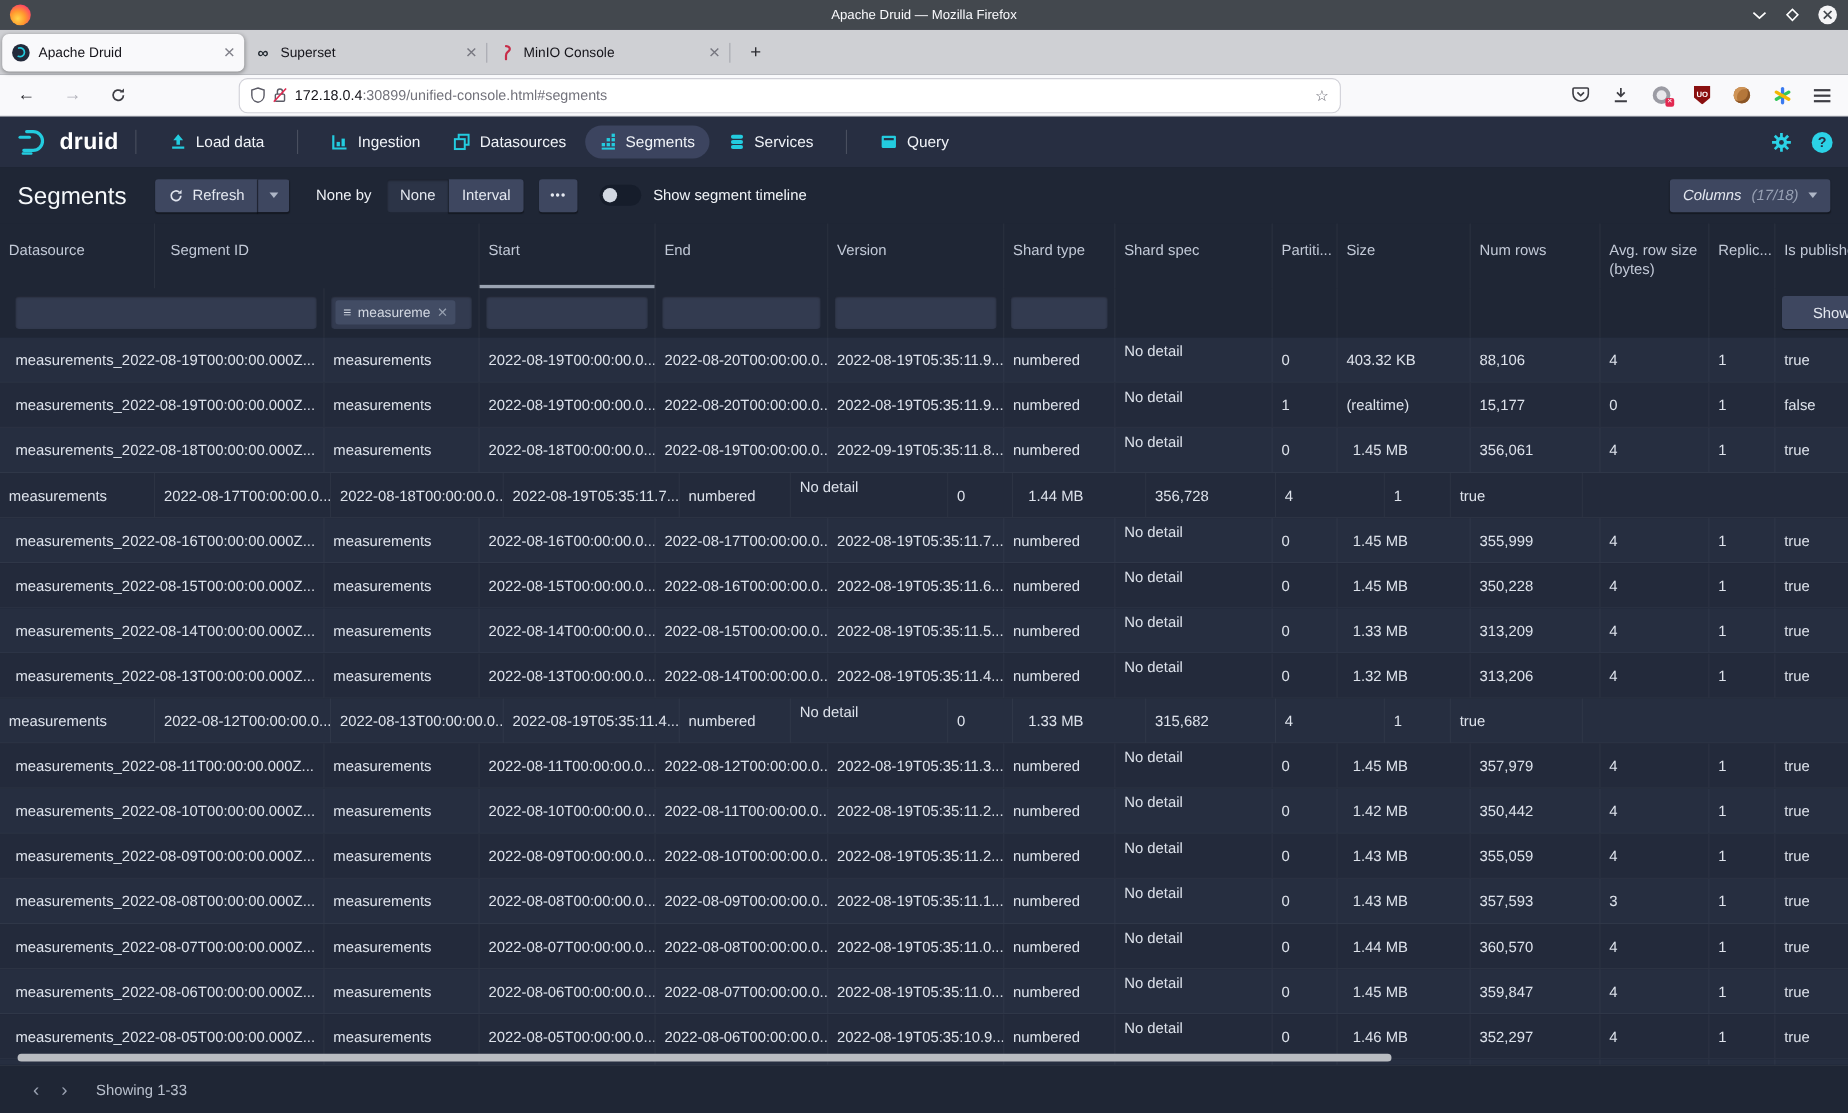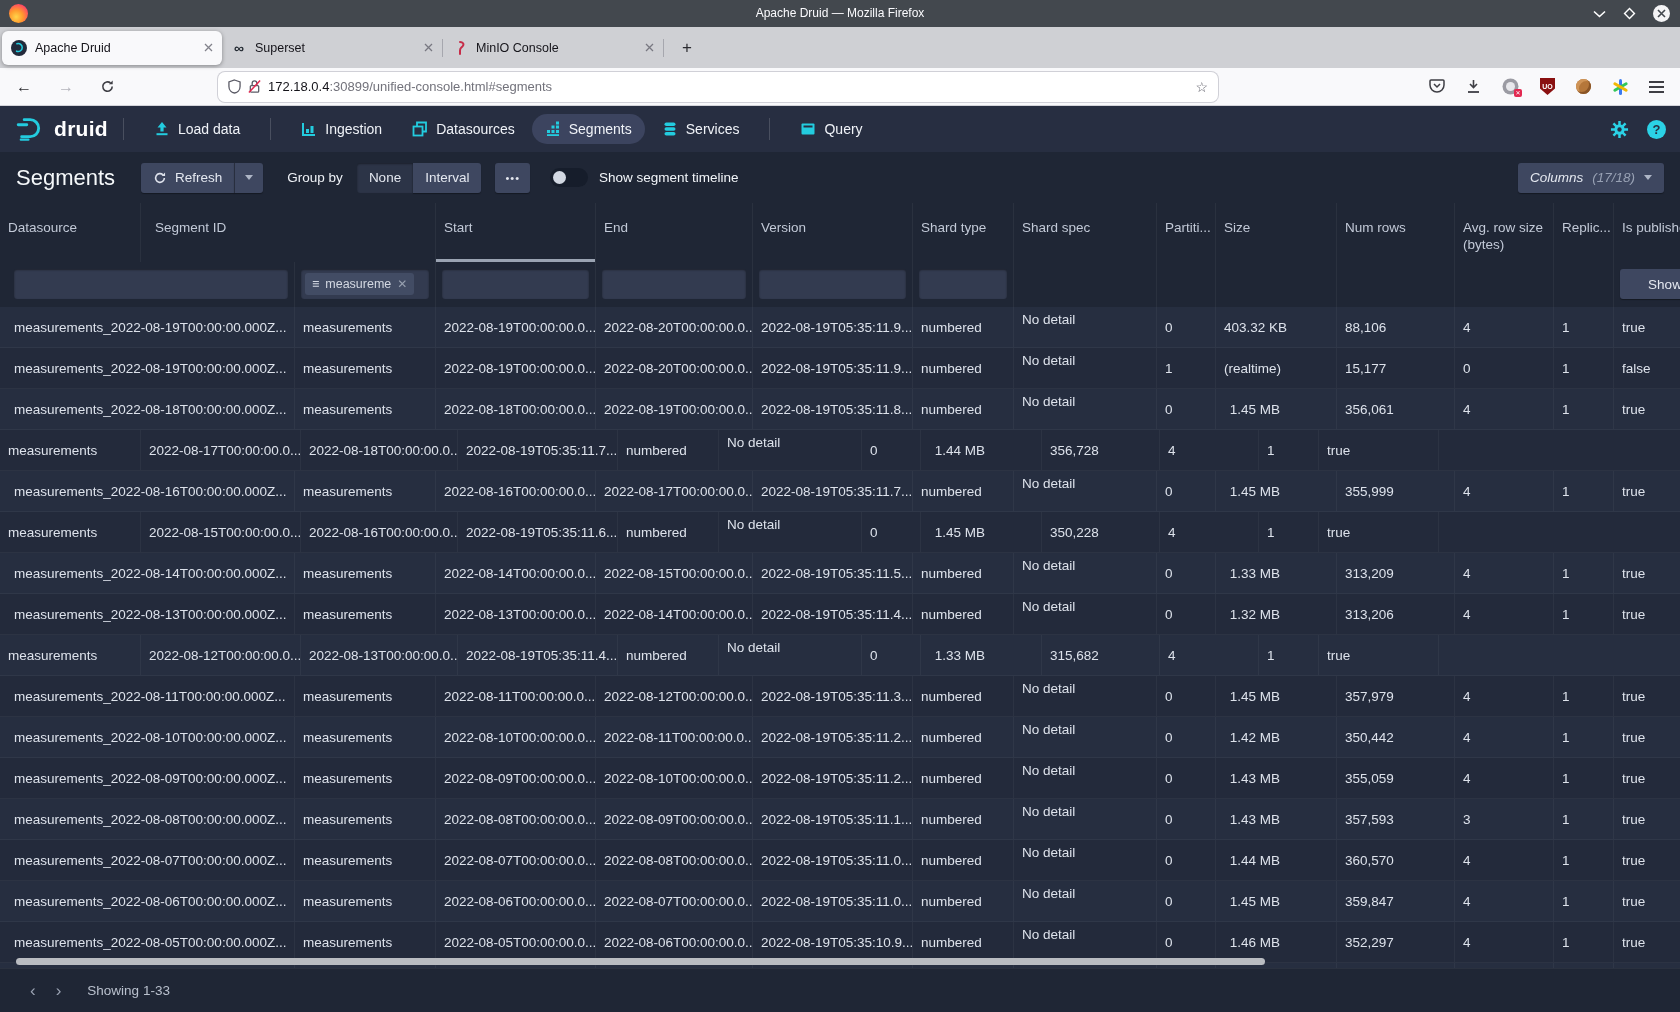"Group by" div.group-label { text: Group -> None }
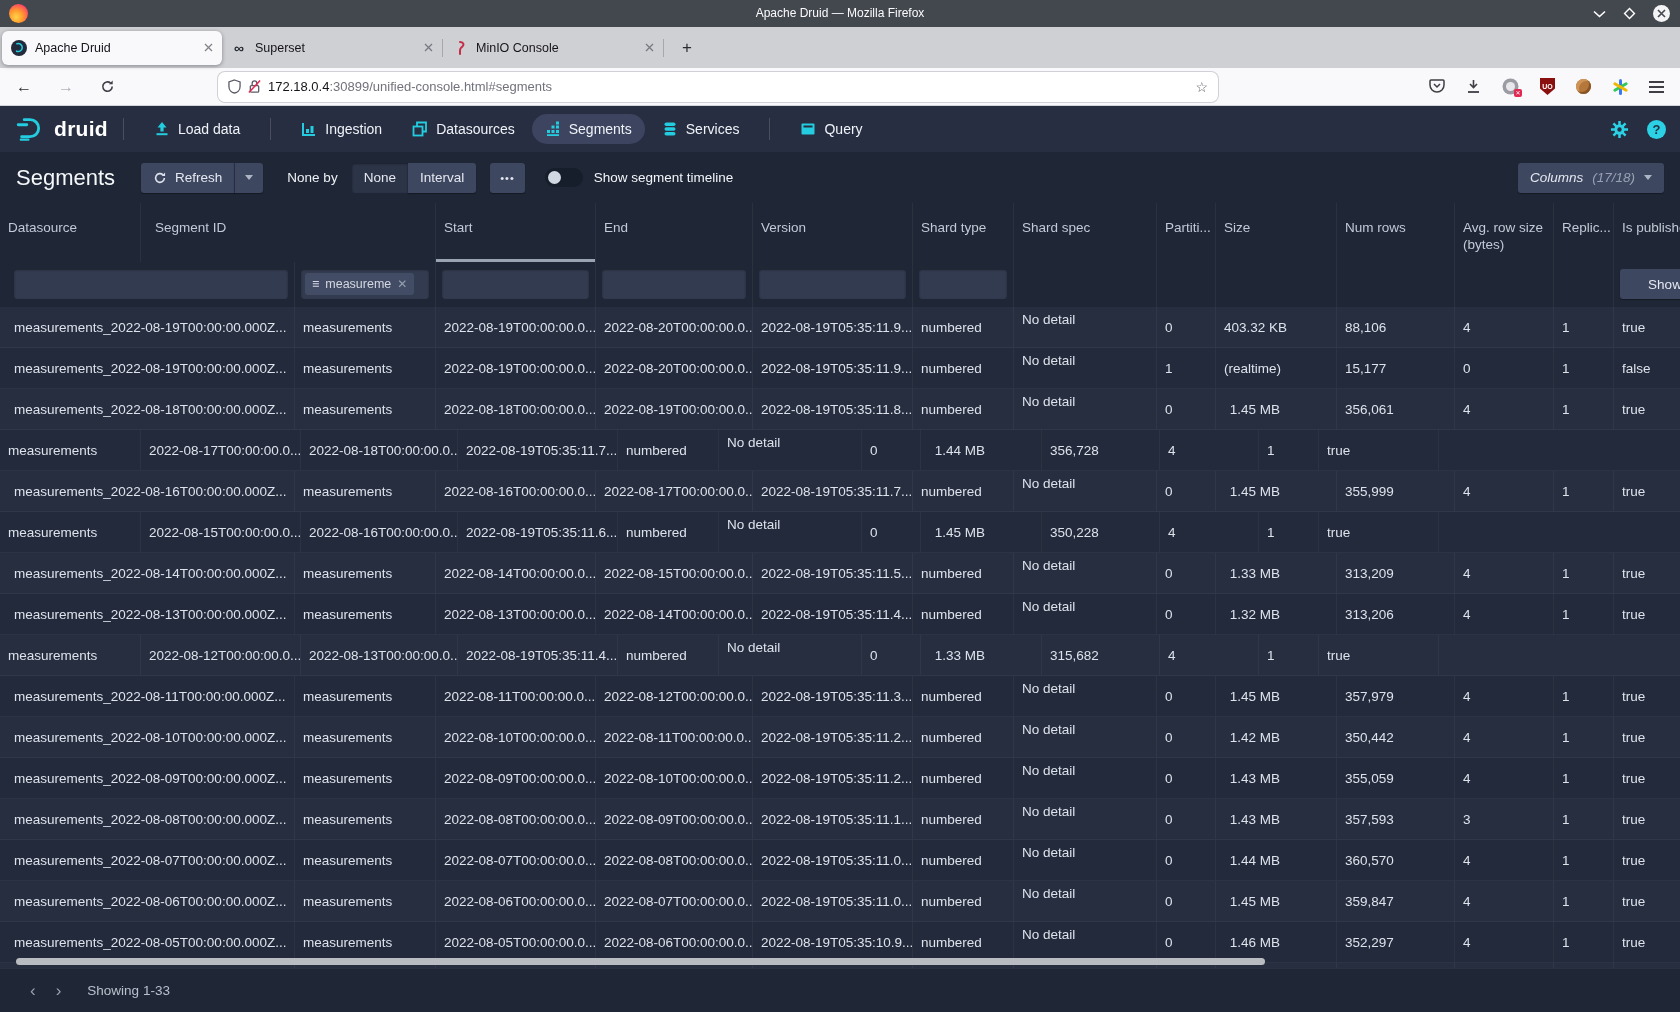"2022-08-19T05:35:11.8..." div.cell { text: 2022-08-19T05:35:11.8 -> 2022-09-19T05:35:11.8 }
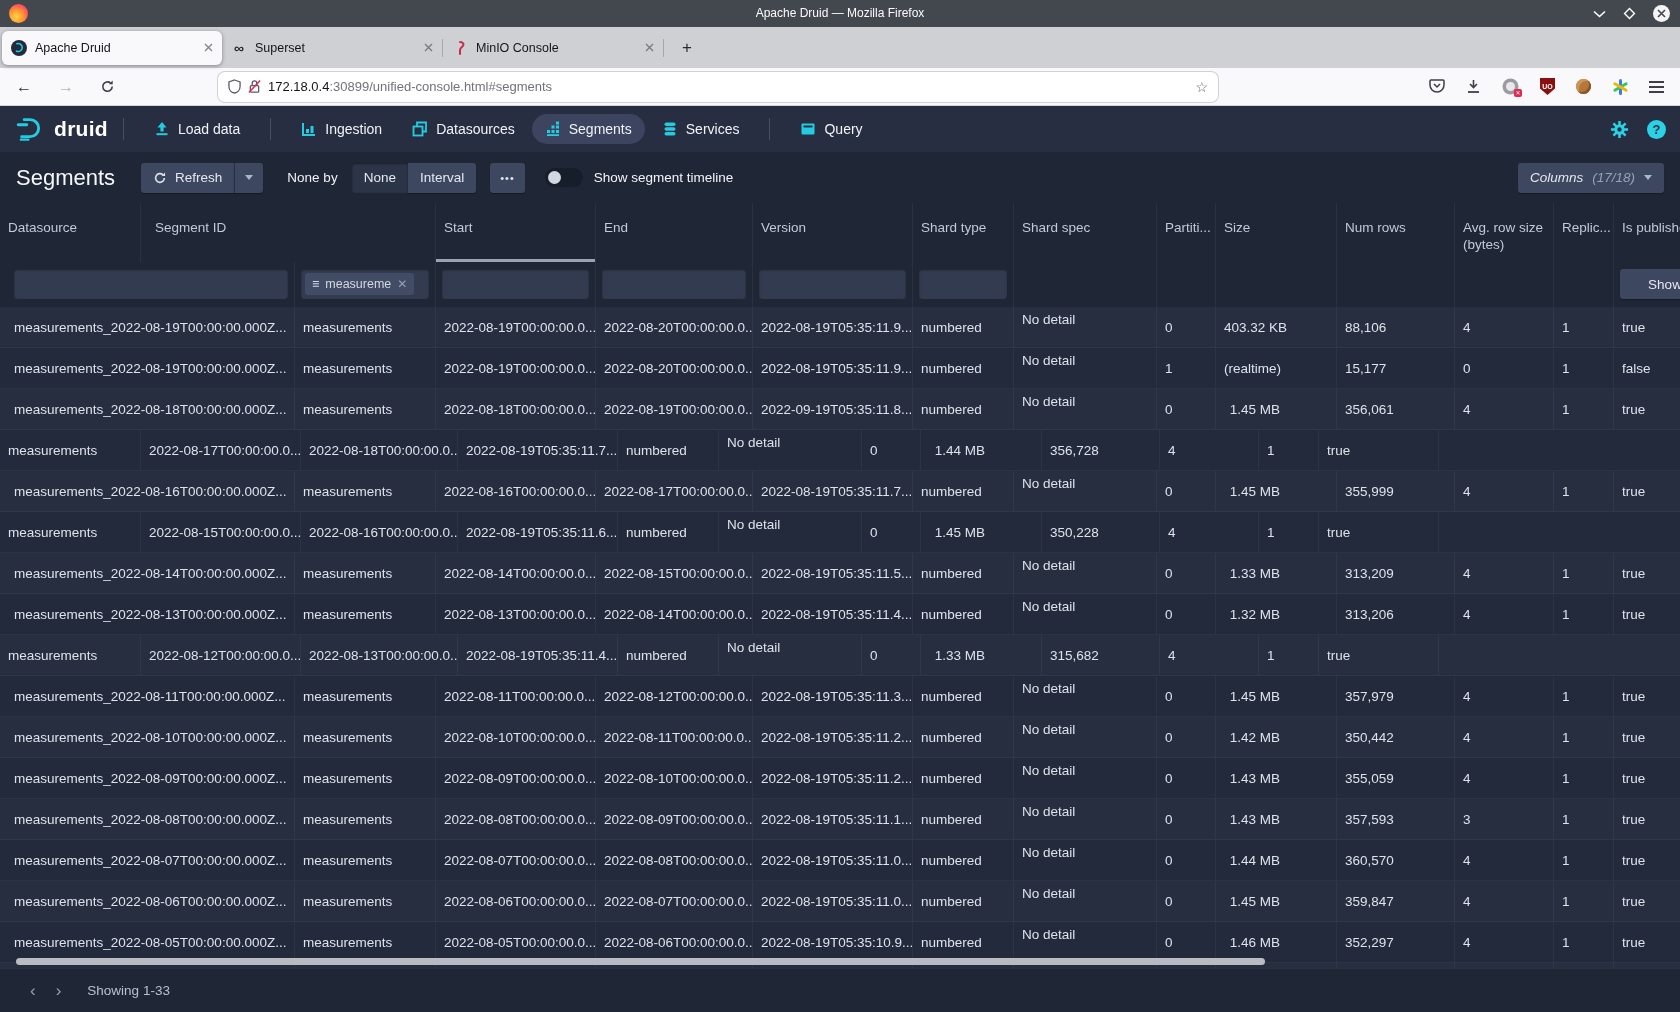"measurements_2022-08-15T00:00:00.000Z..." div.cell { html: none -> <div>measurements_2022-08-15T00:00:00.000Z...</div> }
